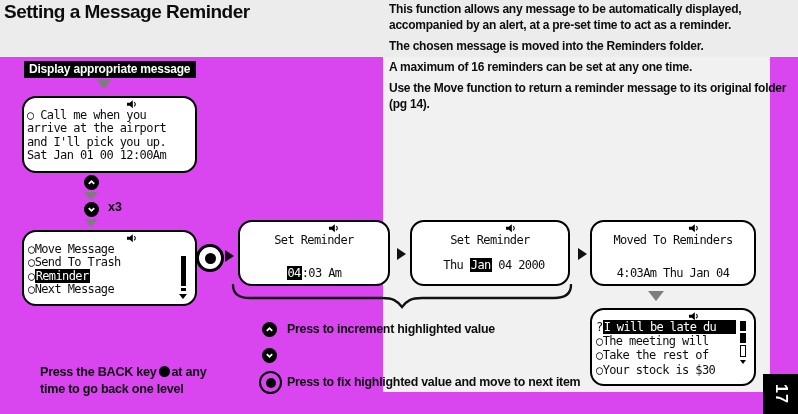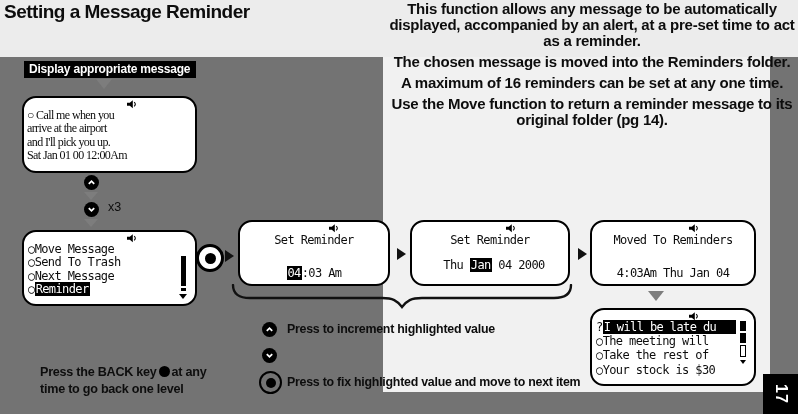"Setting a Message Reminder" #canvas { background: #737373 -> #d946ef }
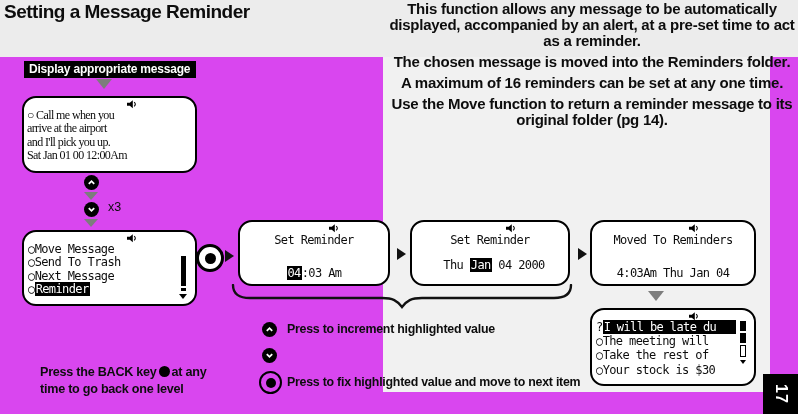"This function allows any message" .intro { font-size: 15px -> 12px; text-align: center -> none }
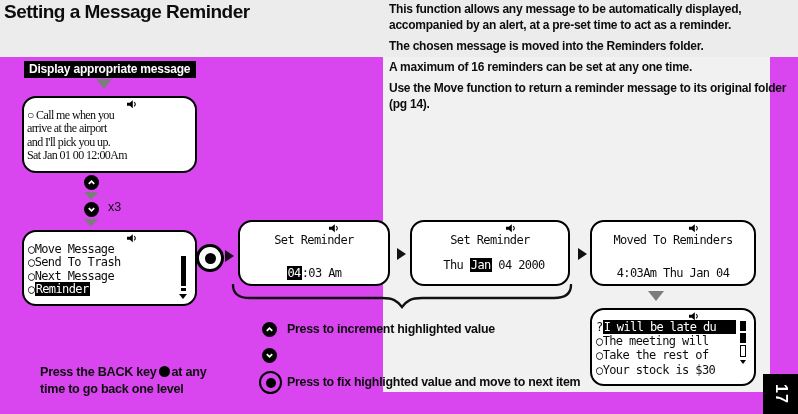"○ Call me when you" div.lcd { font-family: Liberation Serif, serif -> none }
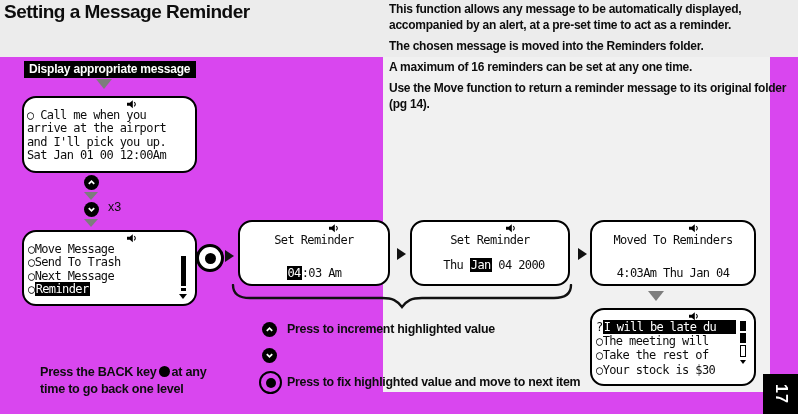"x3" .x3 { font-weight: normal -> bold }
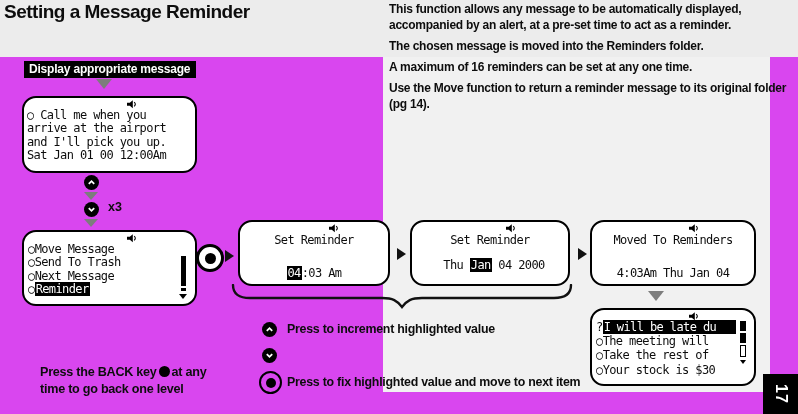"○Next Message" div { order: before "○Reminder" -> after "○Reminder" }
